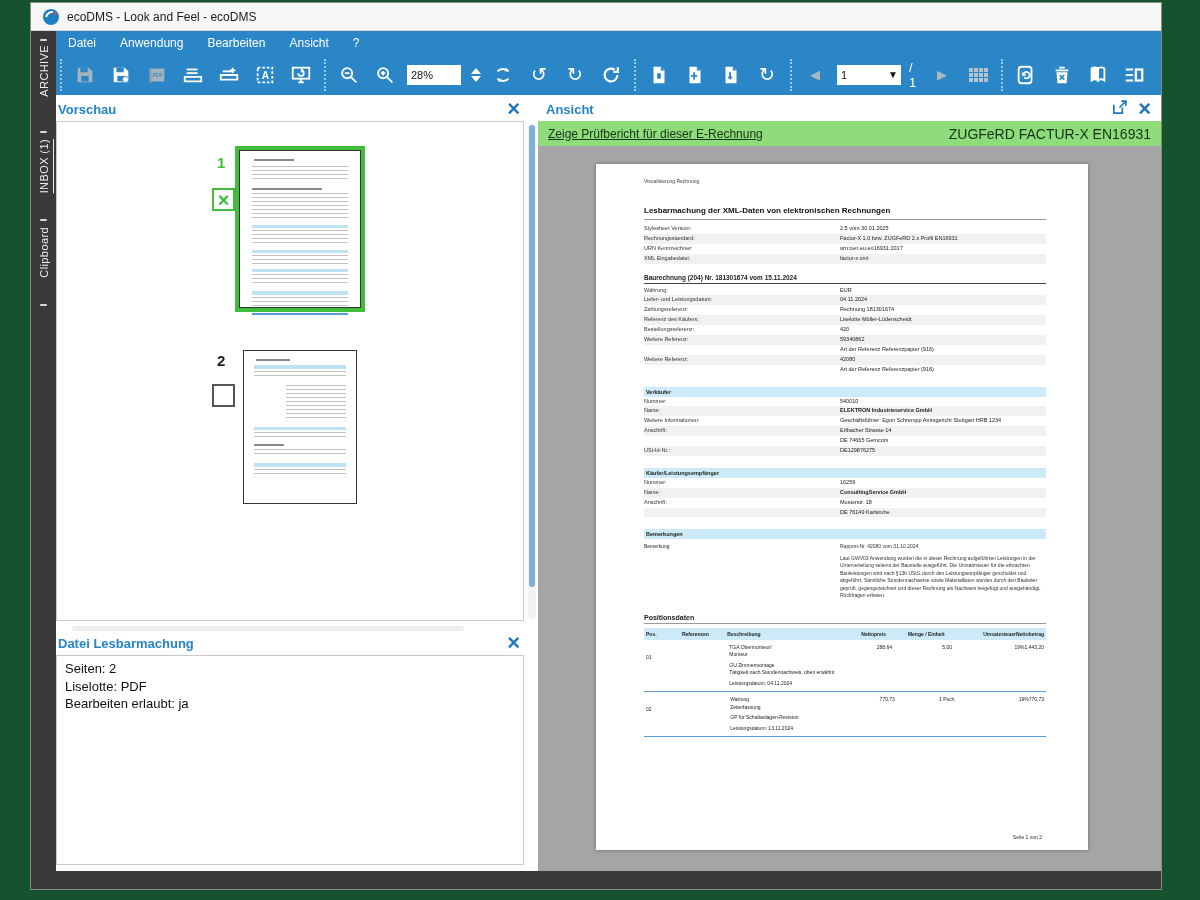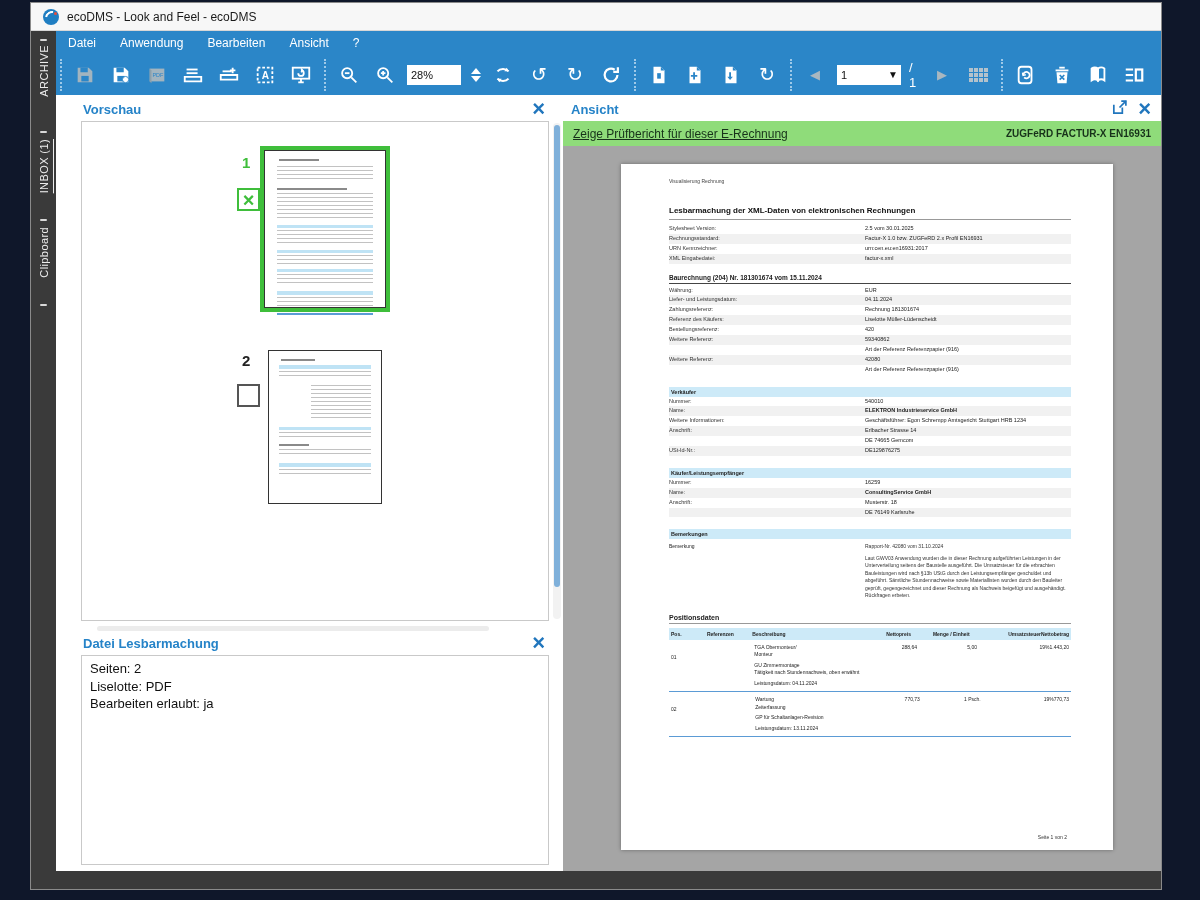"ecoDMS - Look and Feel" .stage { background: #0f172a -> #14532d }
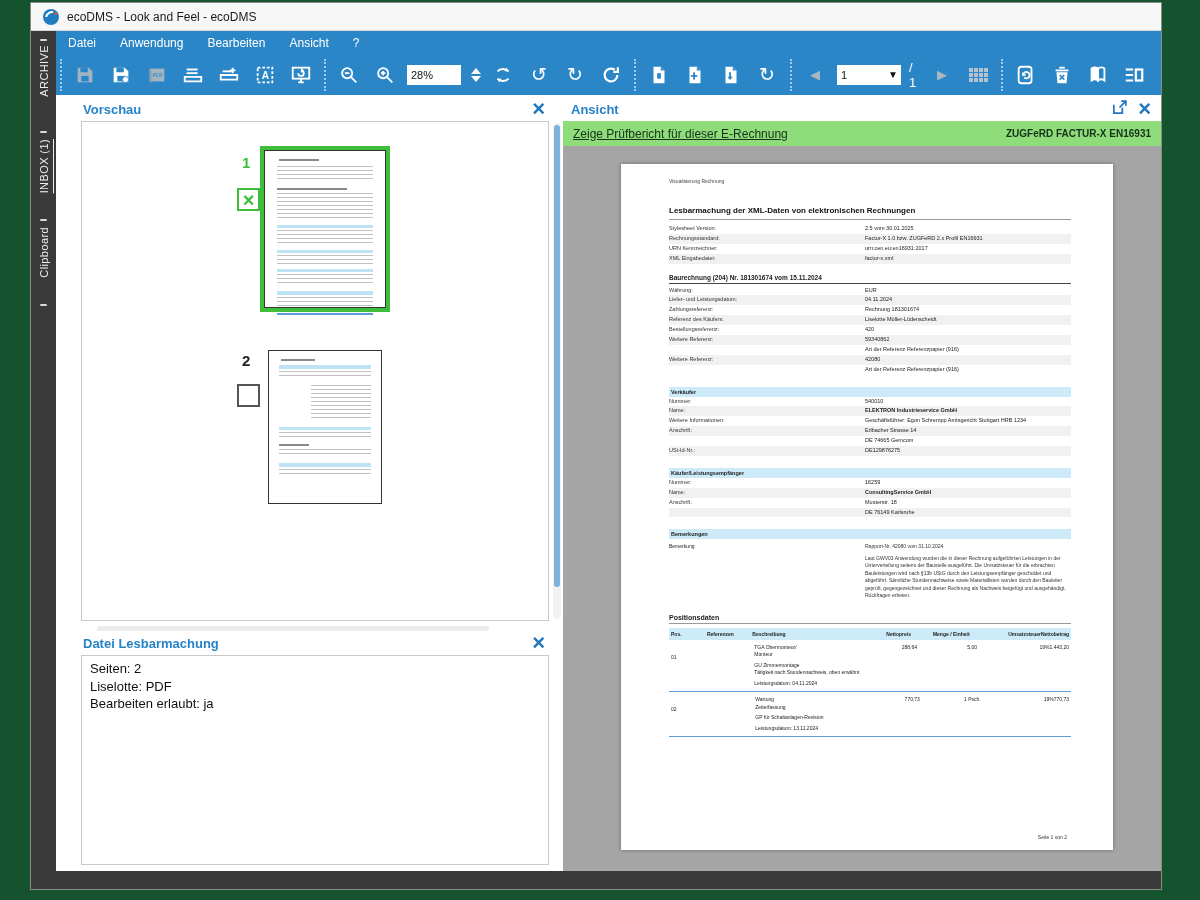"Vorschau" .left-pane { padding-left: 25px -> 0 }
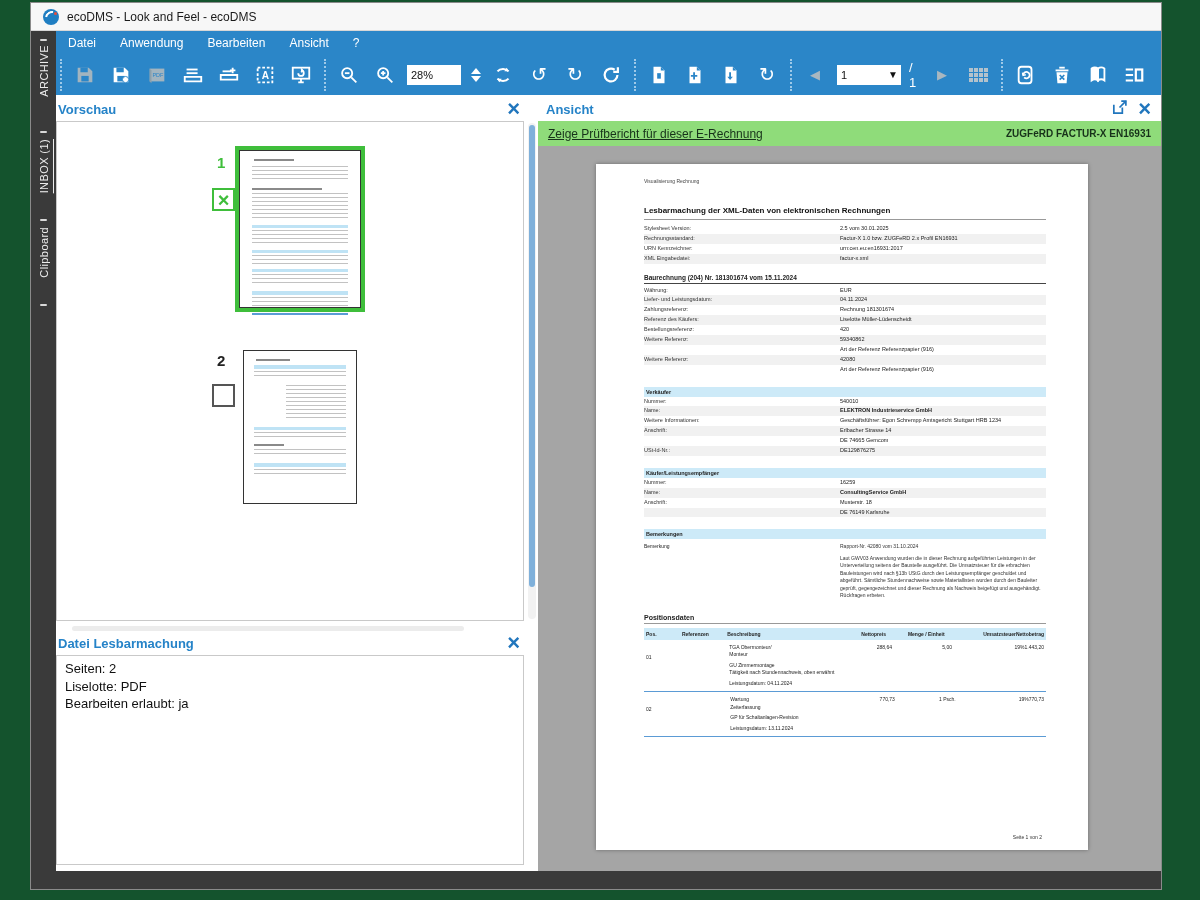"ZUGFeRD FACTUR-X EN16931" .banner-std { font-size: 10px -> 14px; font-weight: bold -> none }
